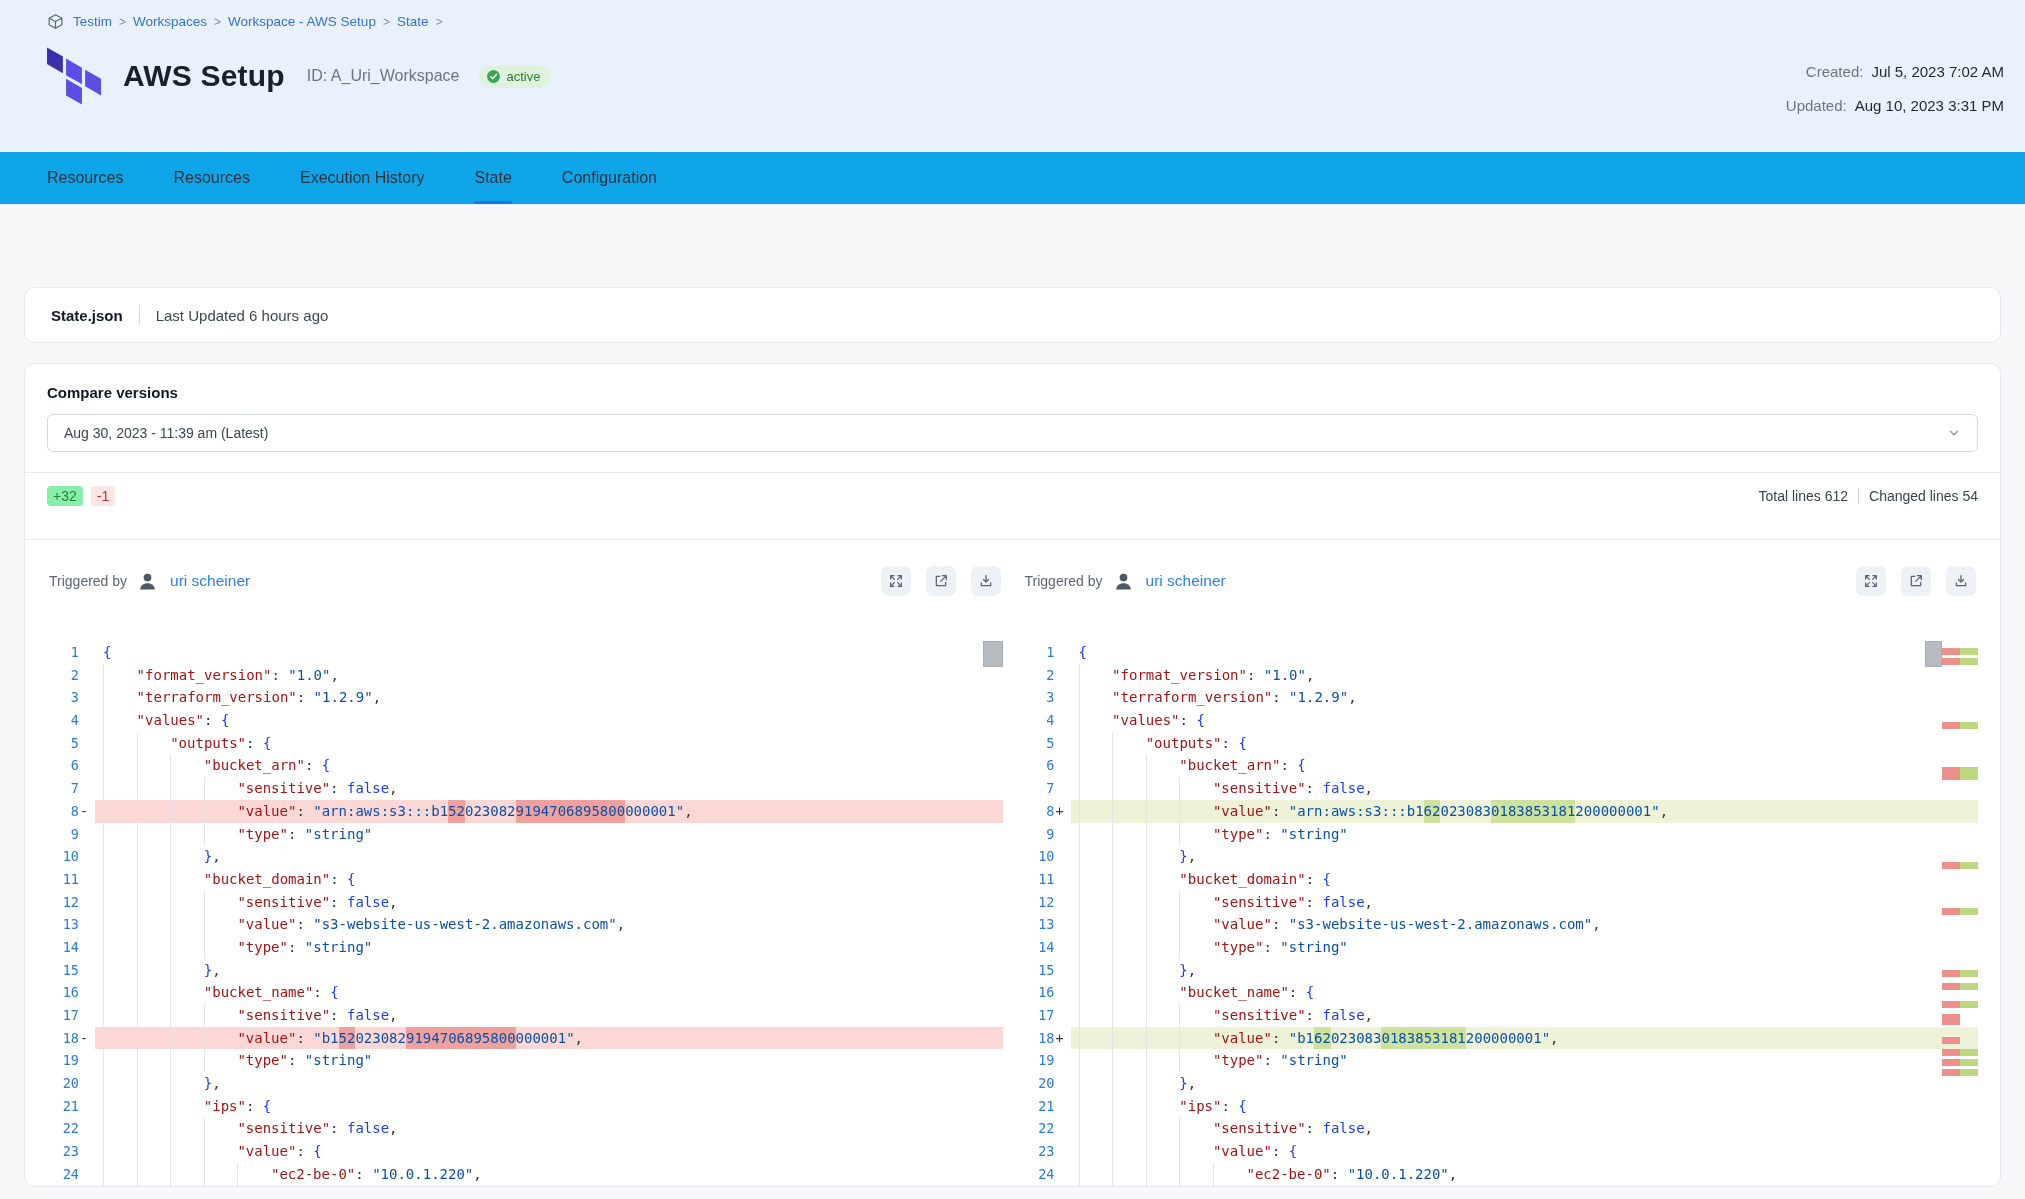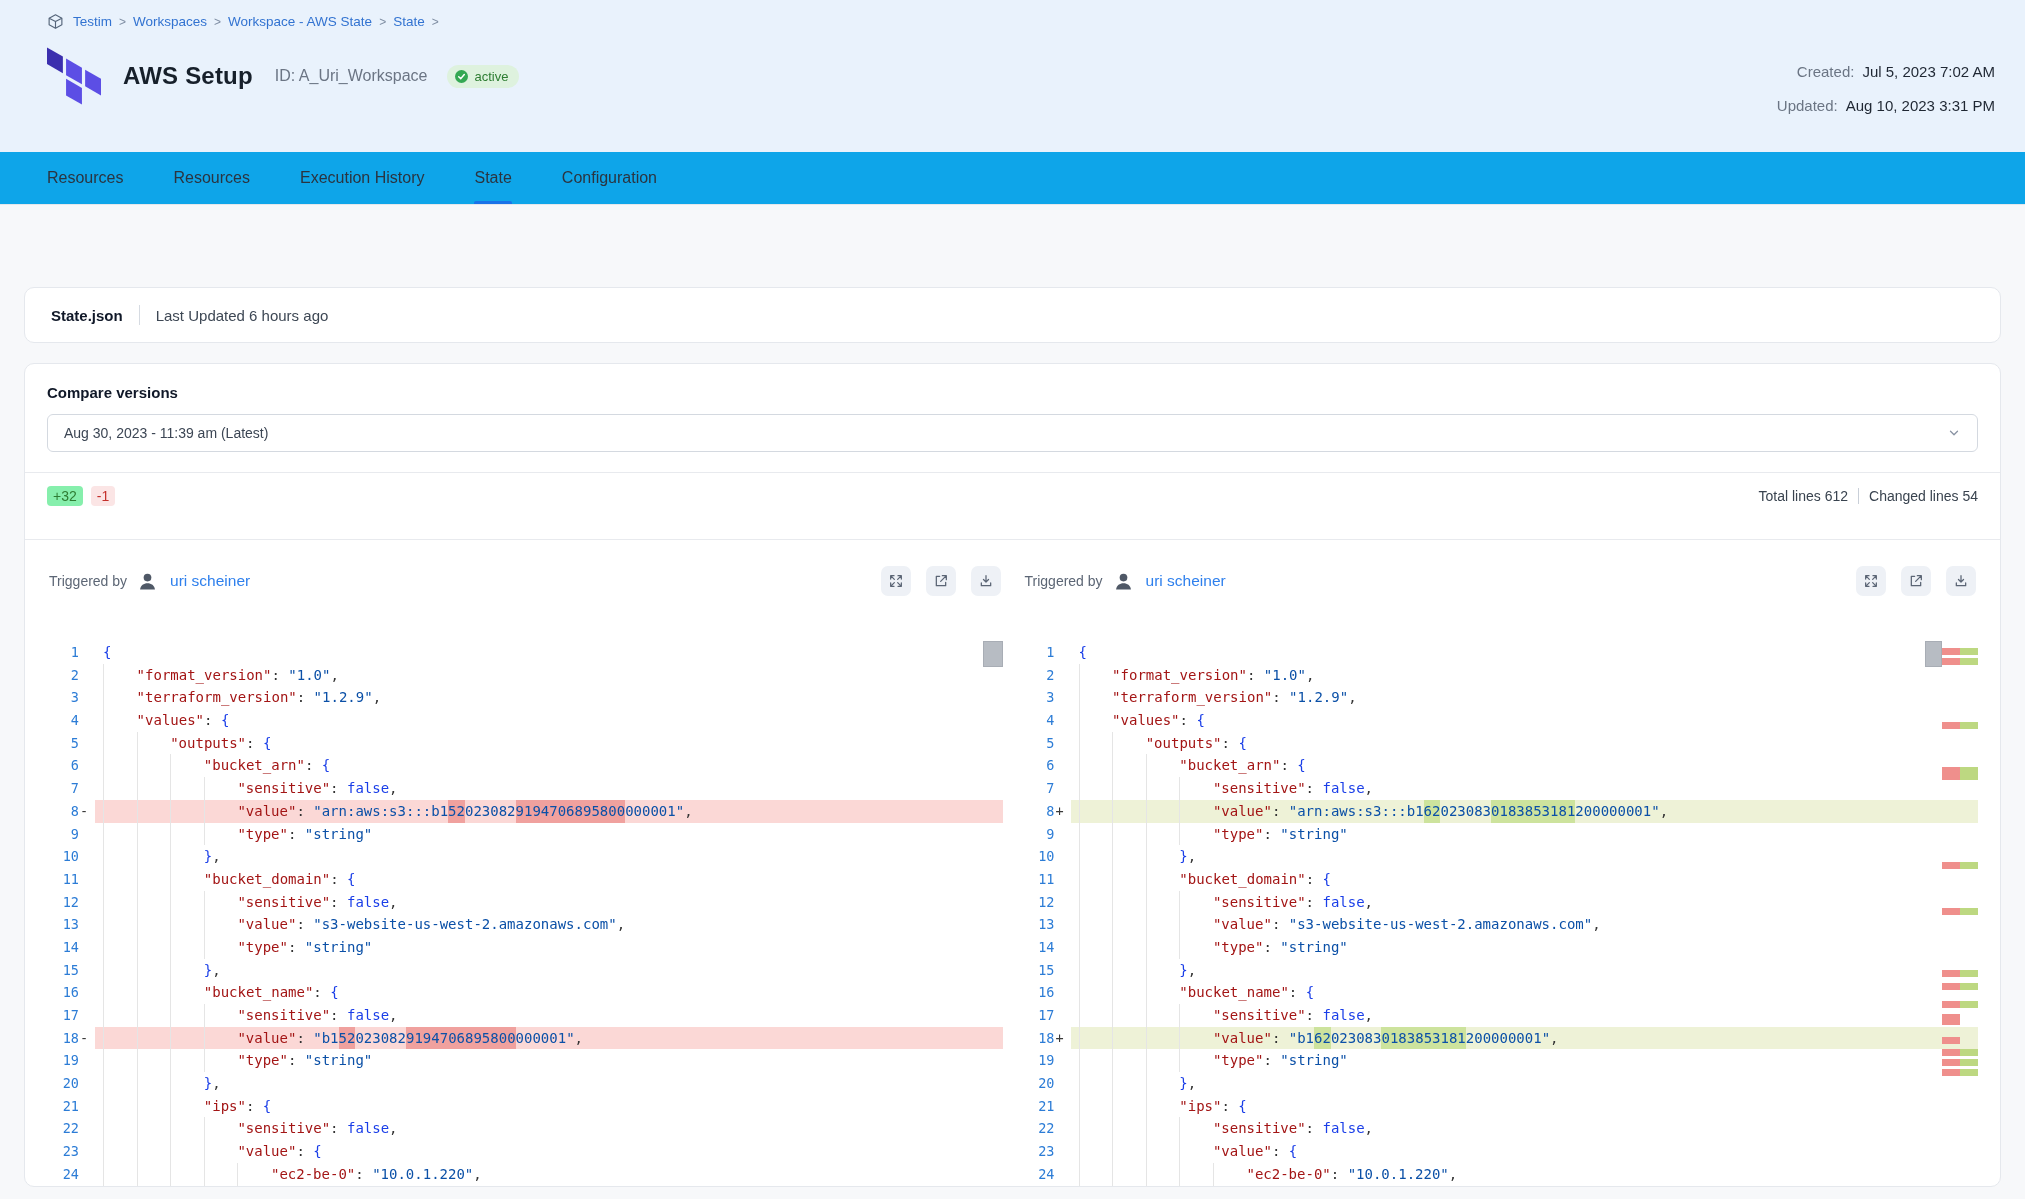"Workspace - AWS State" span.crumb { text: State -> Setup }
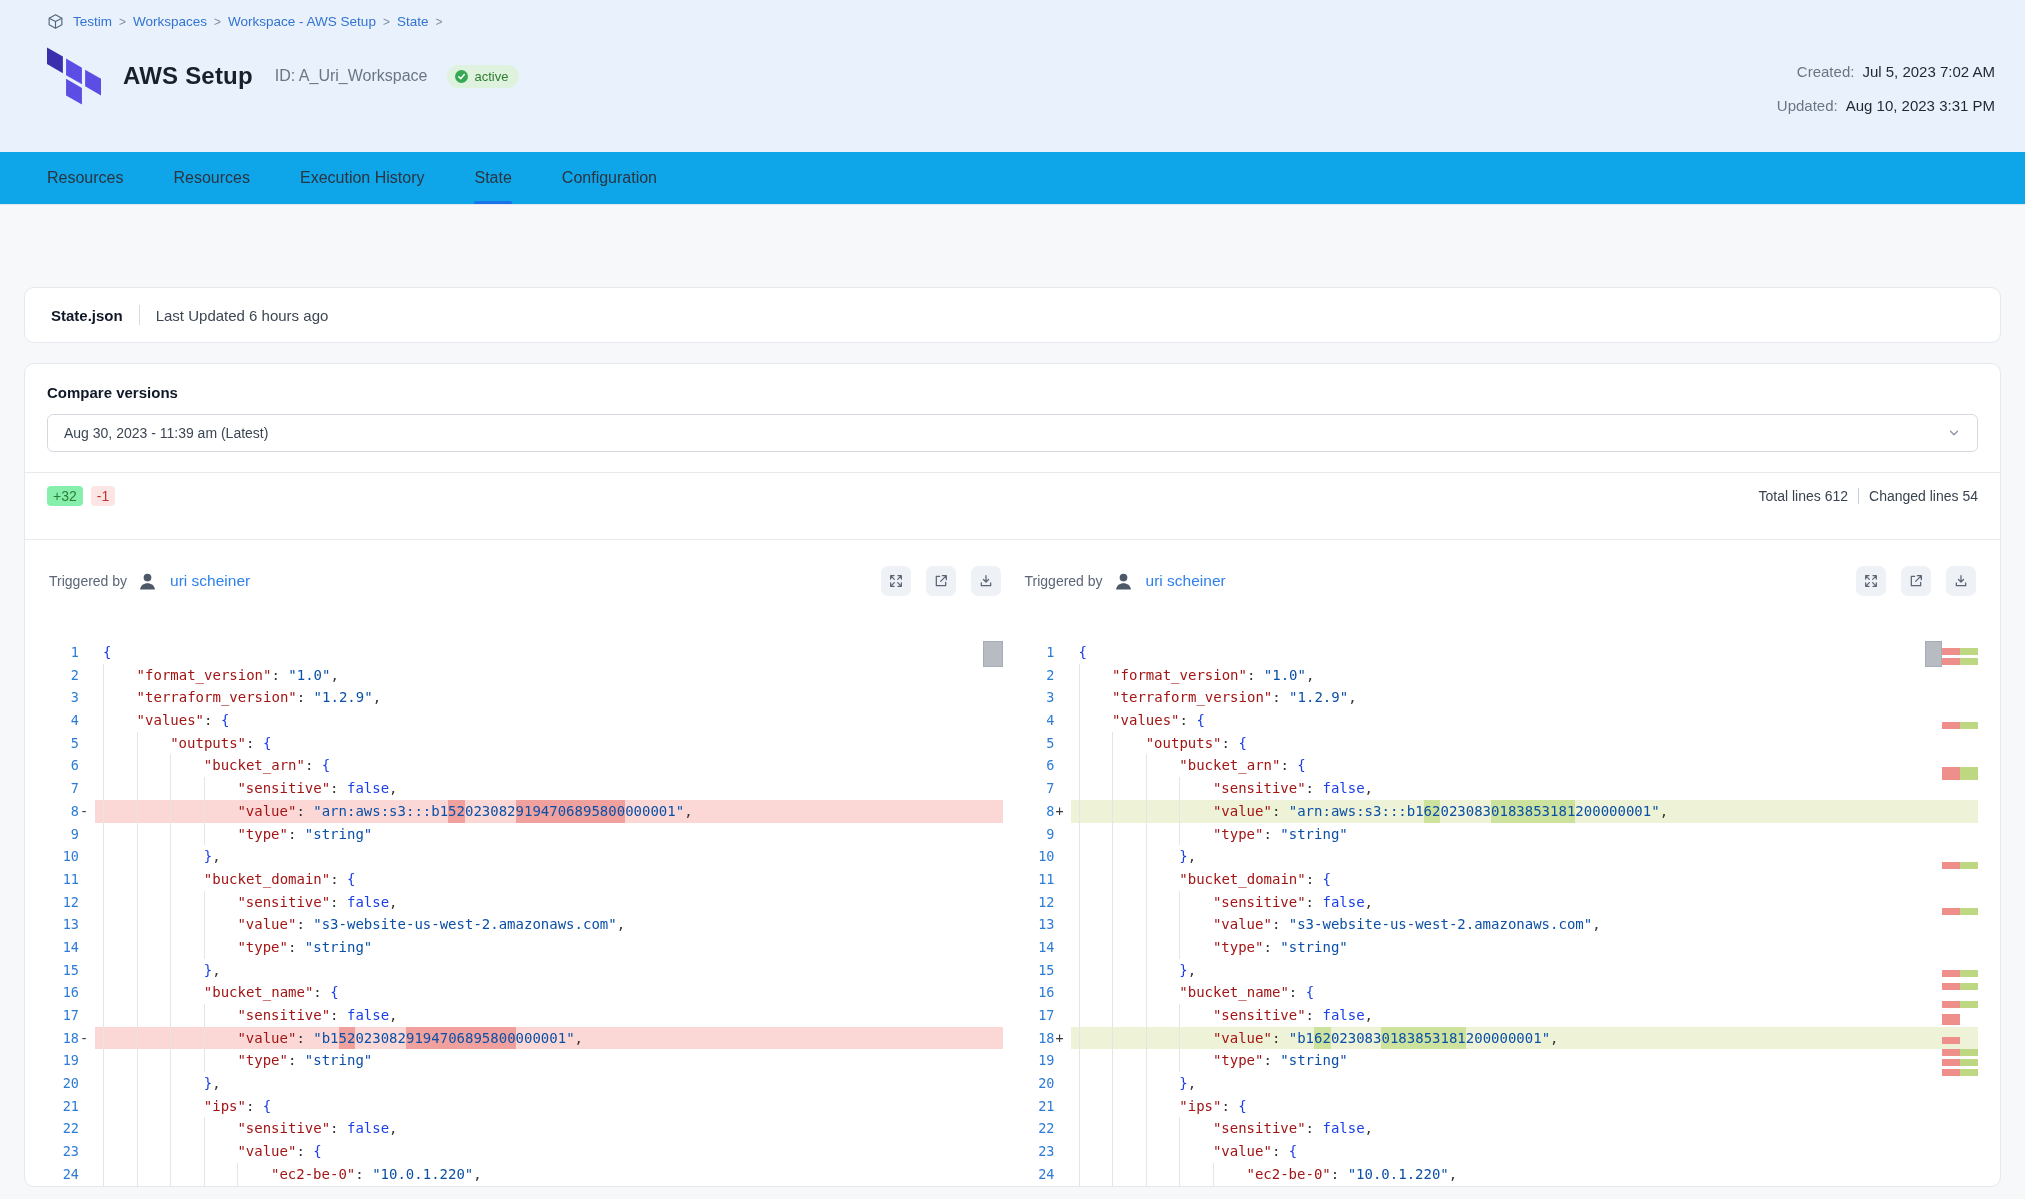"AWS Setup" .page-title { font-size: 24px -> 30px }
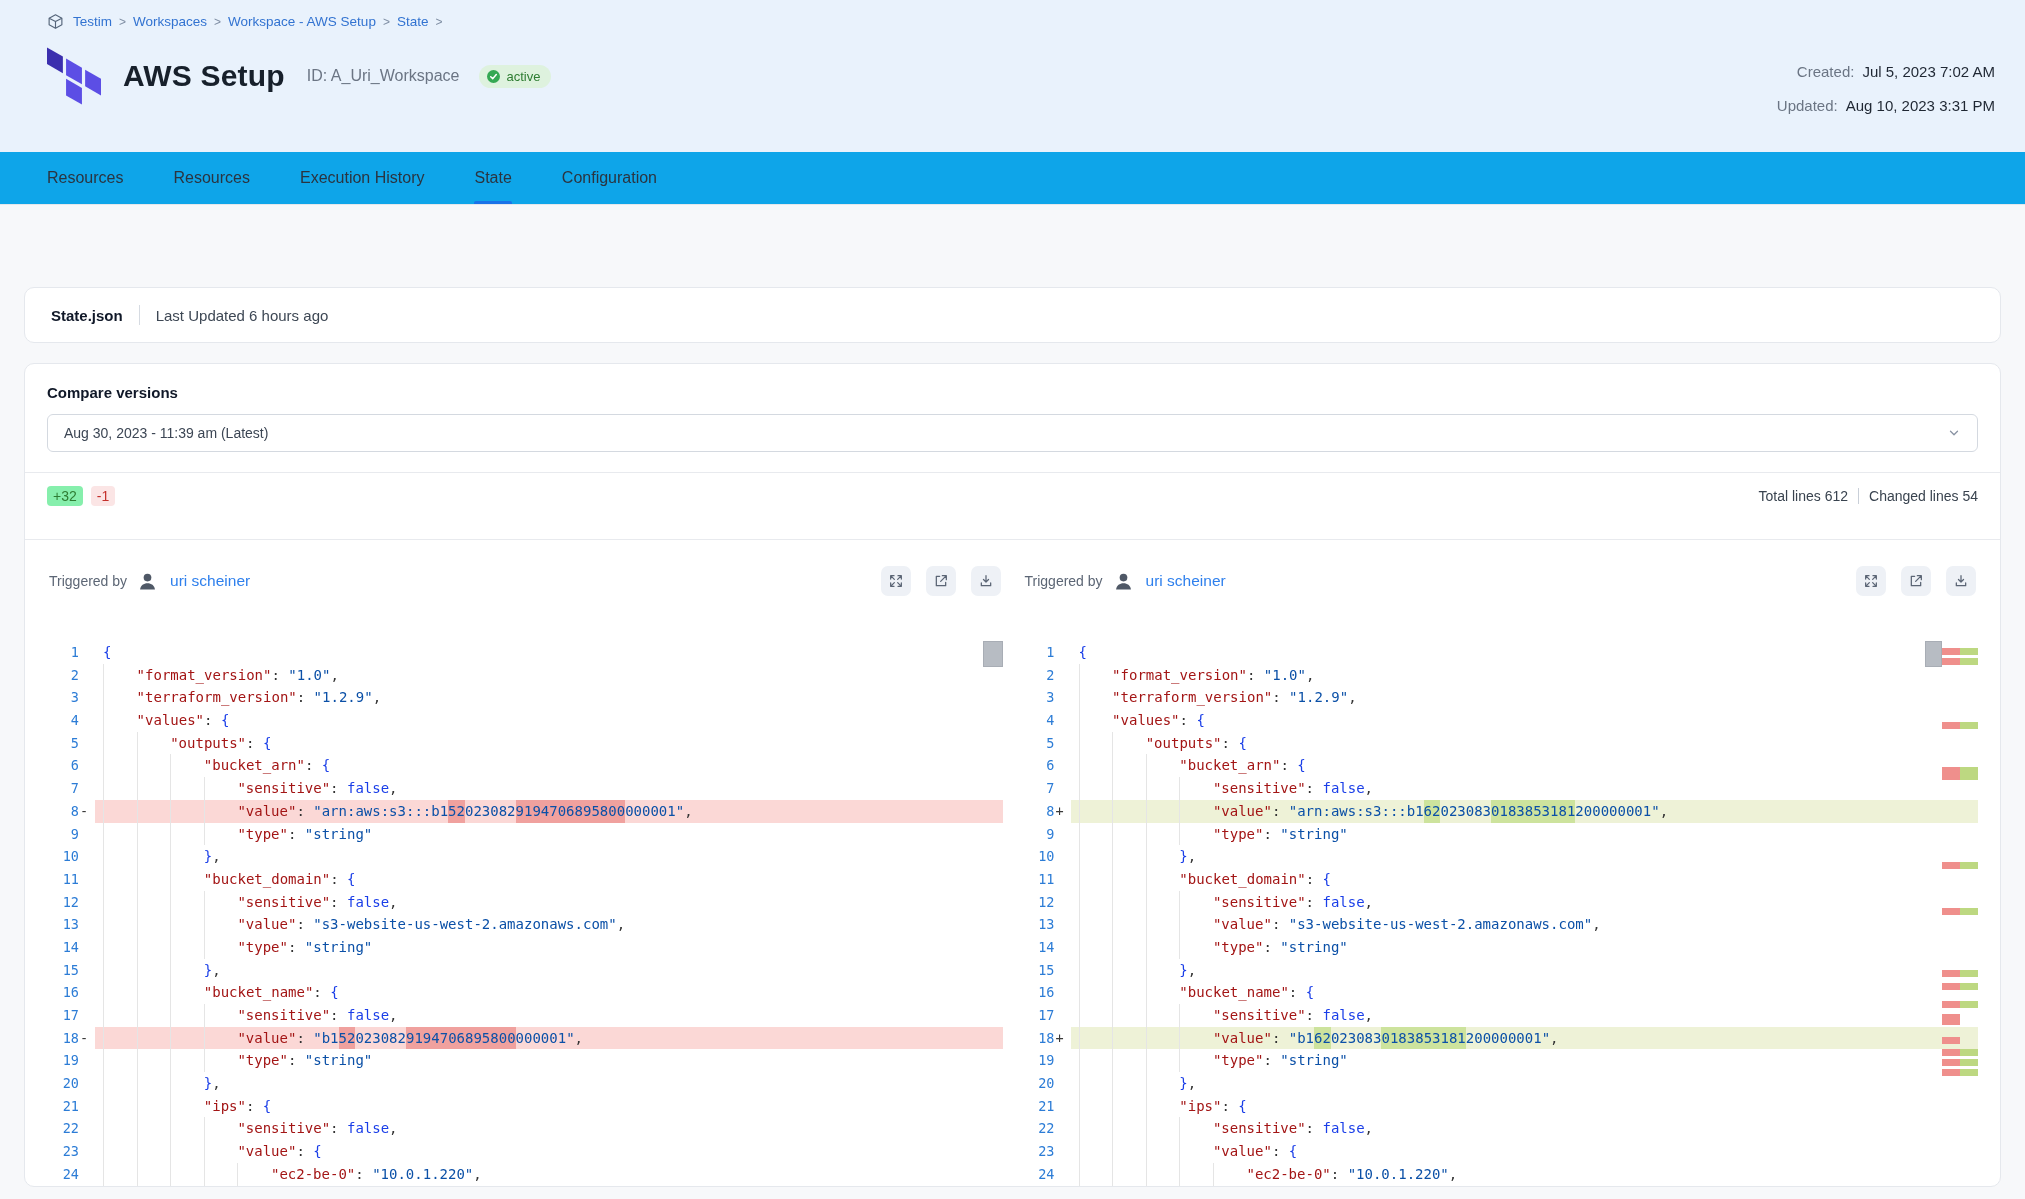"Created: Jul 5, 2023 7:02" .meta { right: 30px -> 21px }
